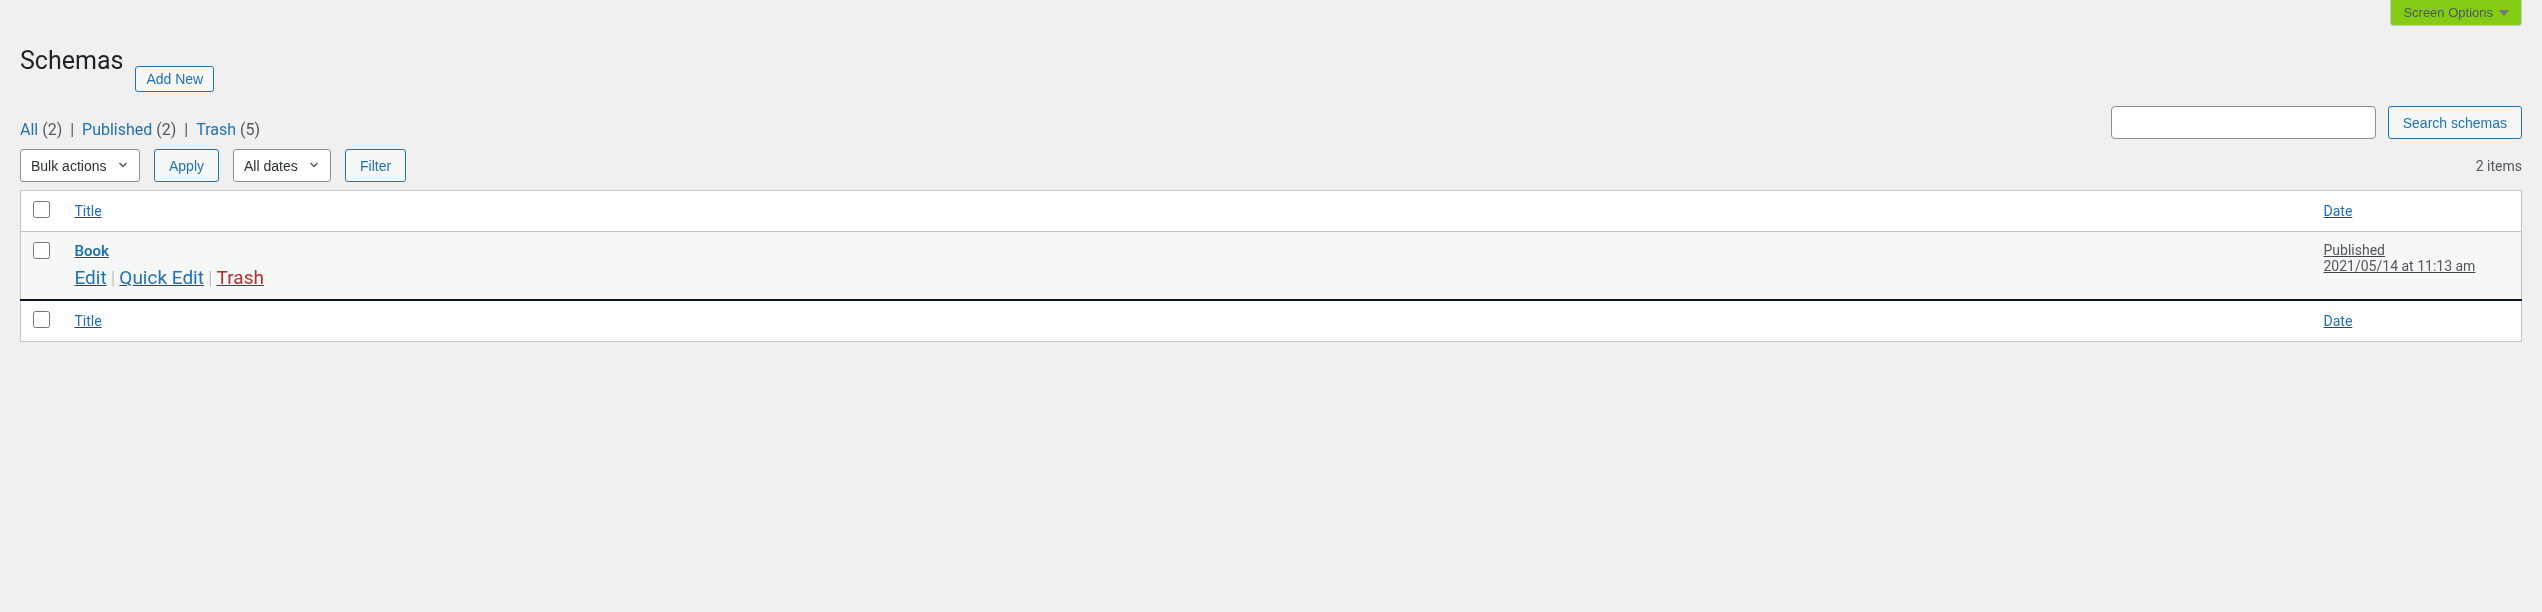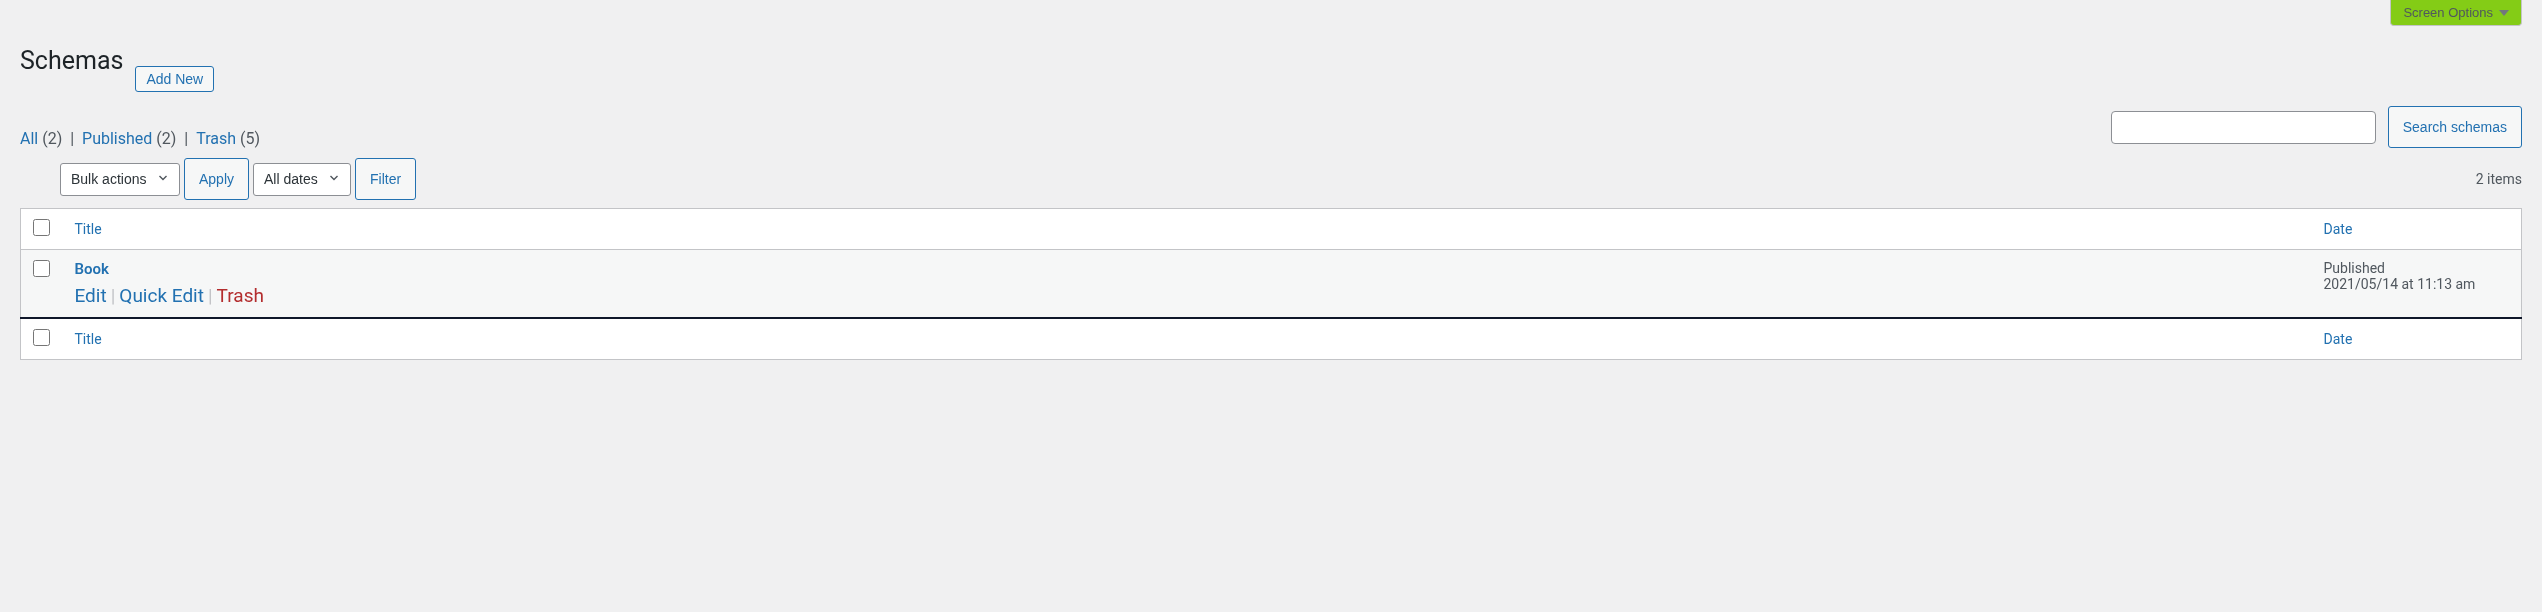"Search schemas" .btn-secondary { height: 42px -> 33px }
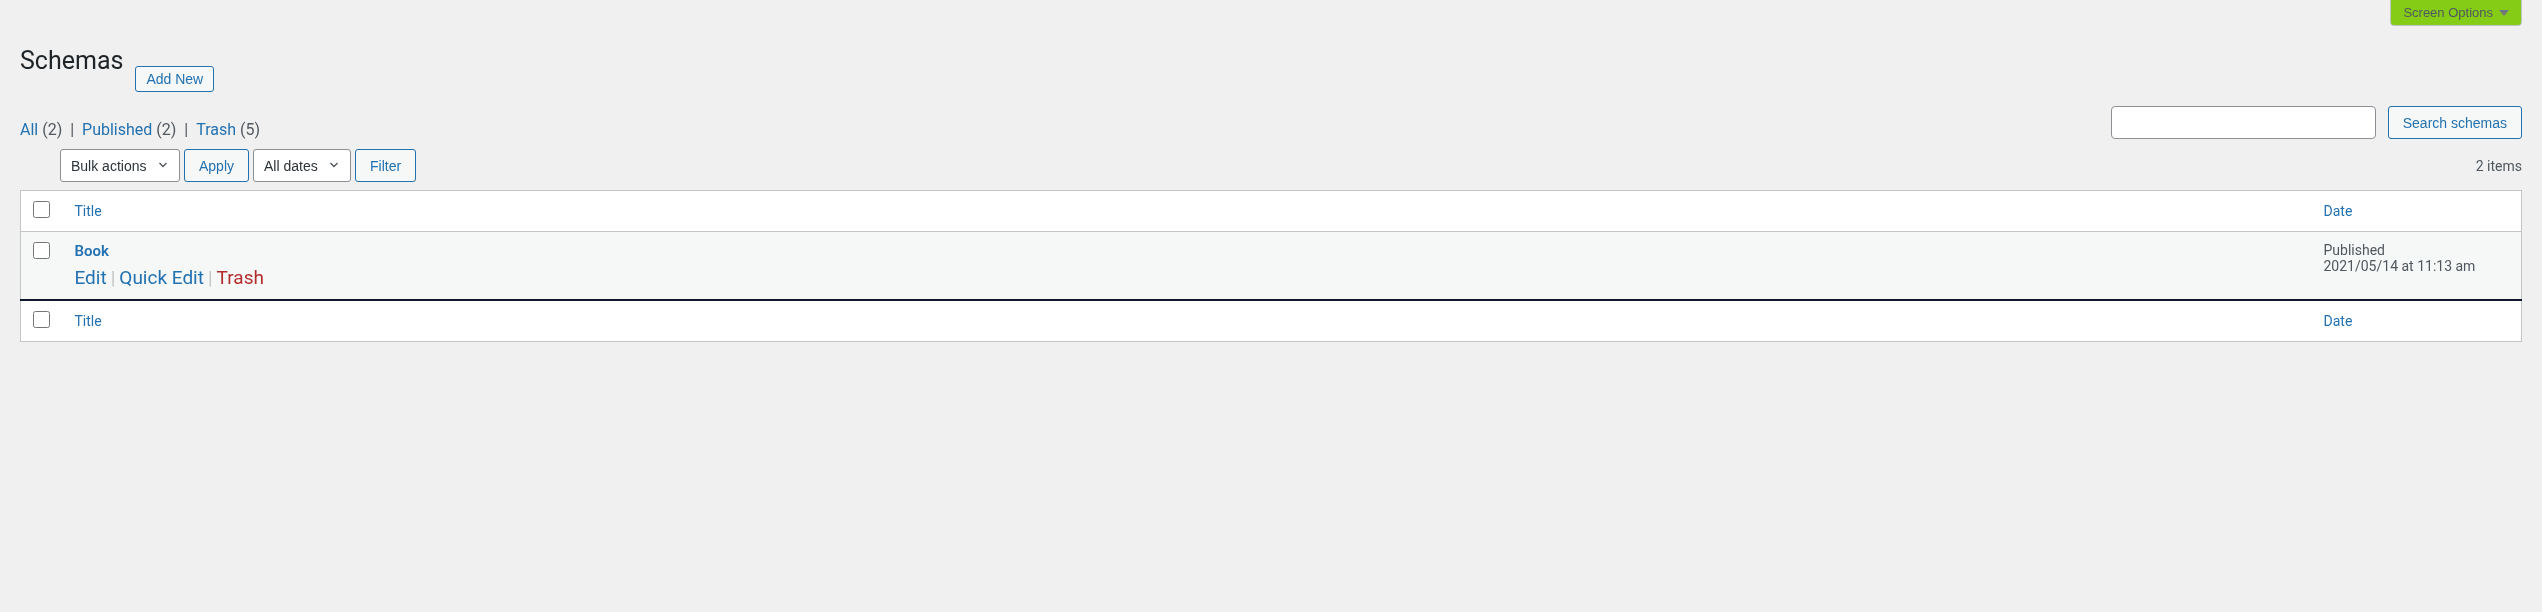"Bulk actions" .controls-row { gap: 4px -> 14px; margin-left: 40px -> none }
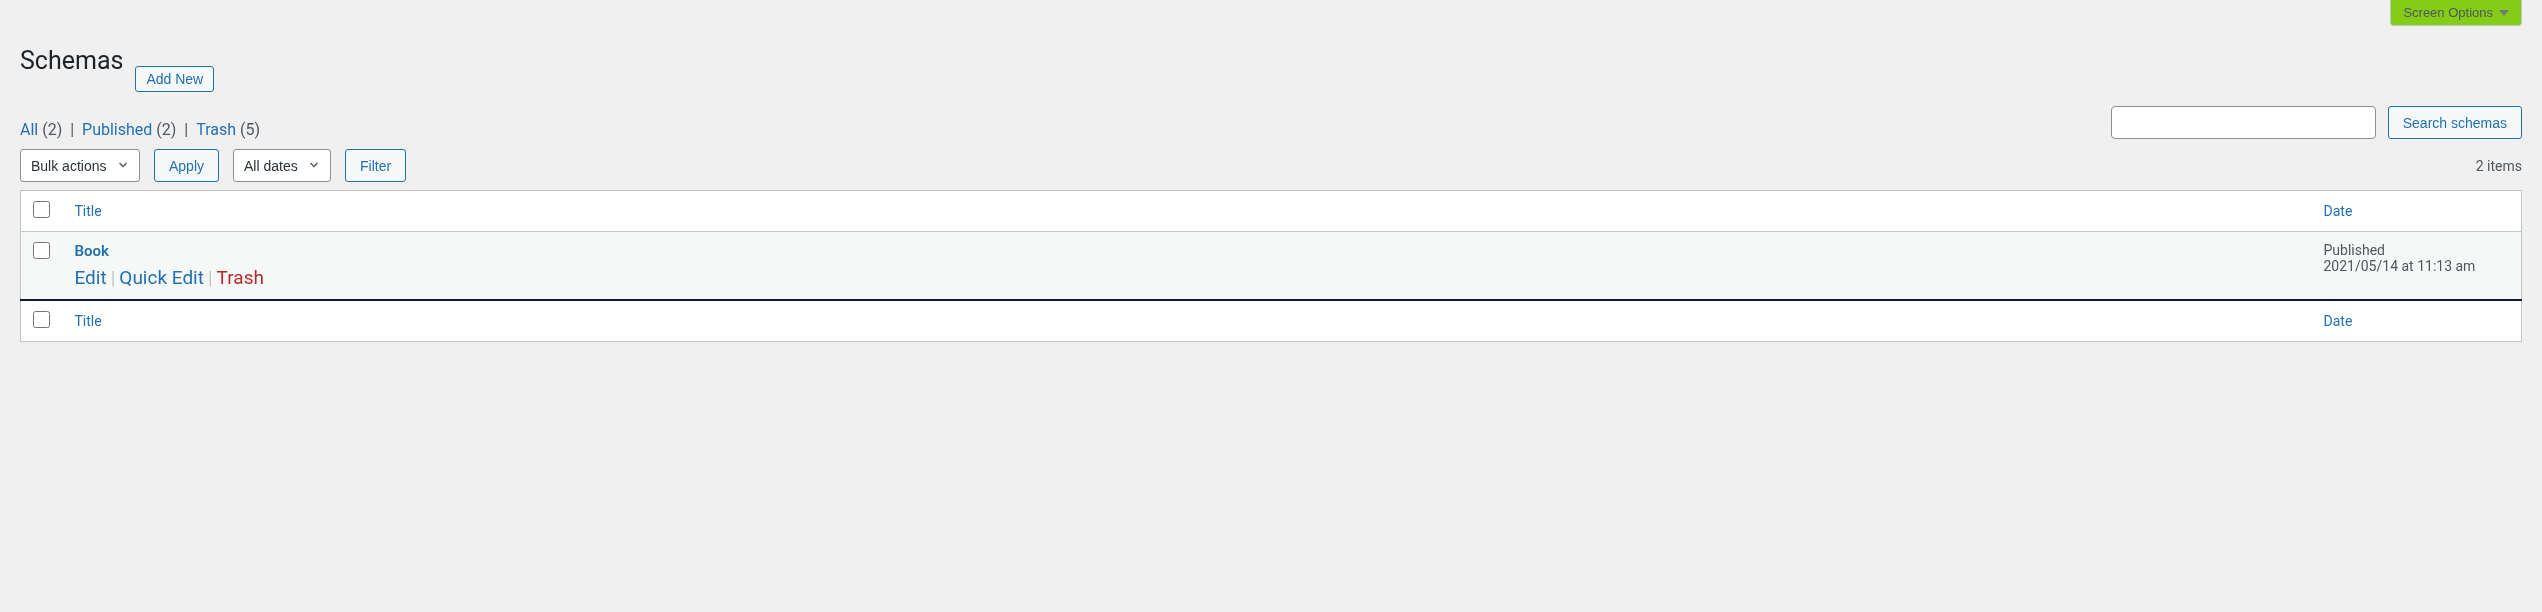"Title" table.list-table { text-decoration: none -> underline }
